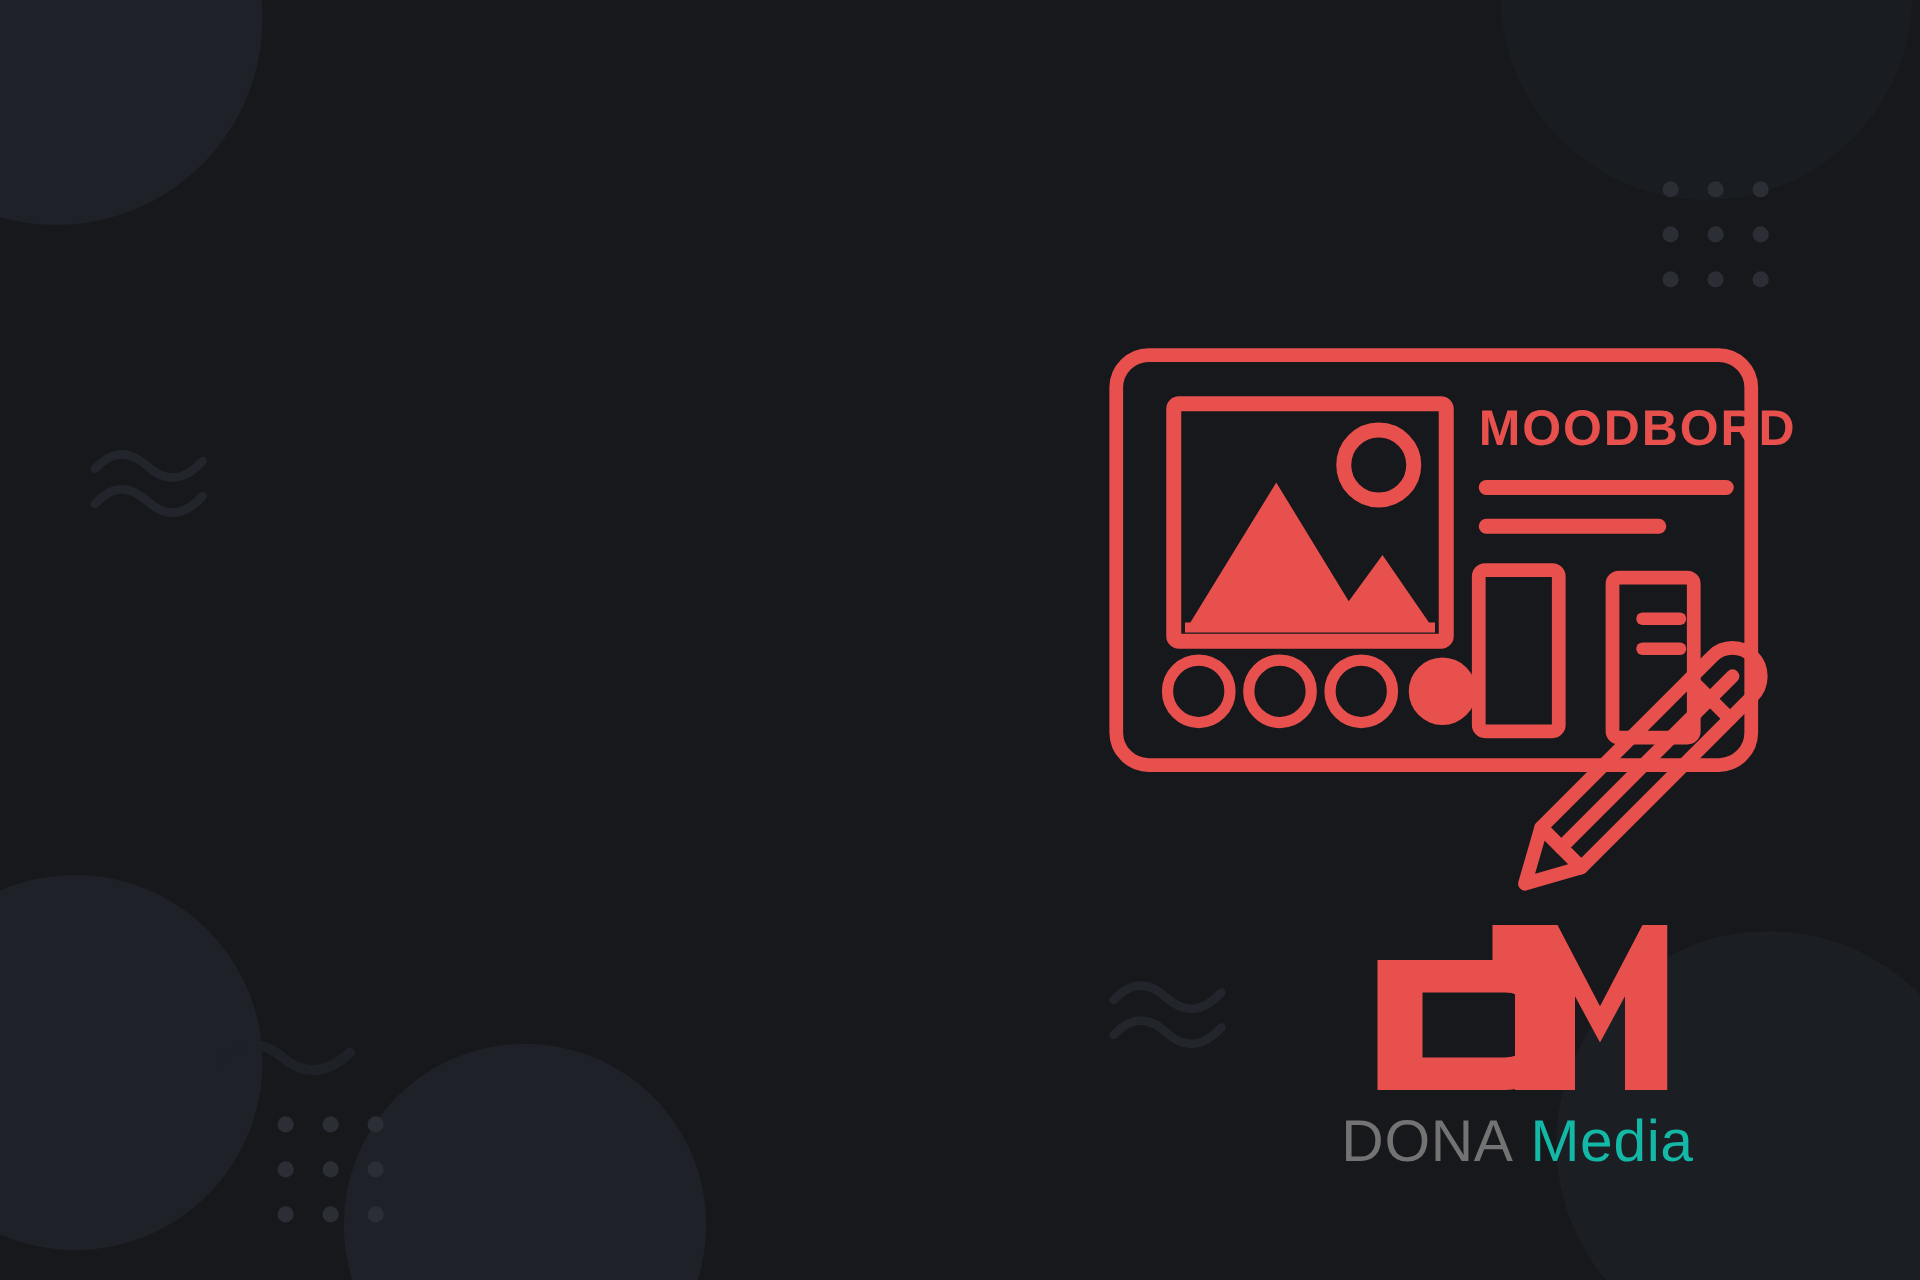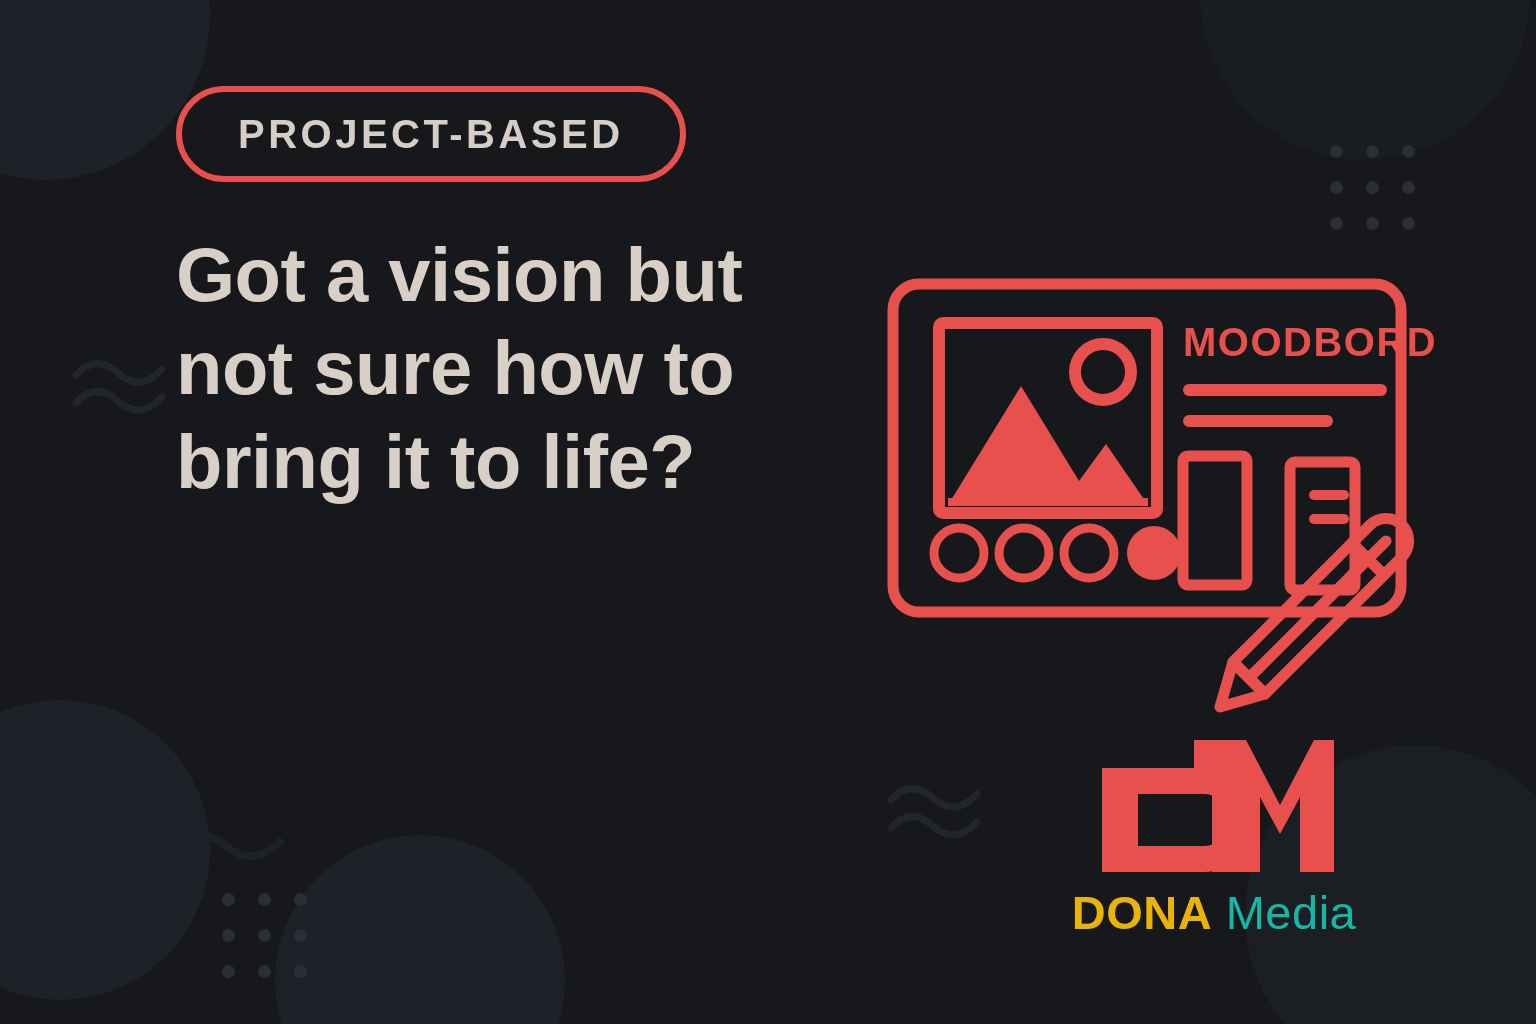"PROJECT-BASED" div.left-col { html: <div> <div> <span>PROJECT-BASED</span> </div> <div>Got a vision but not sure how to bring it to life?</div> </div> -> none }
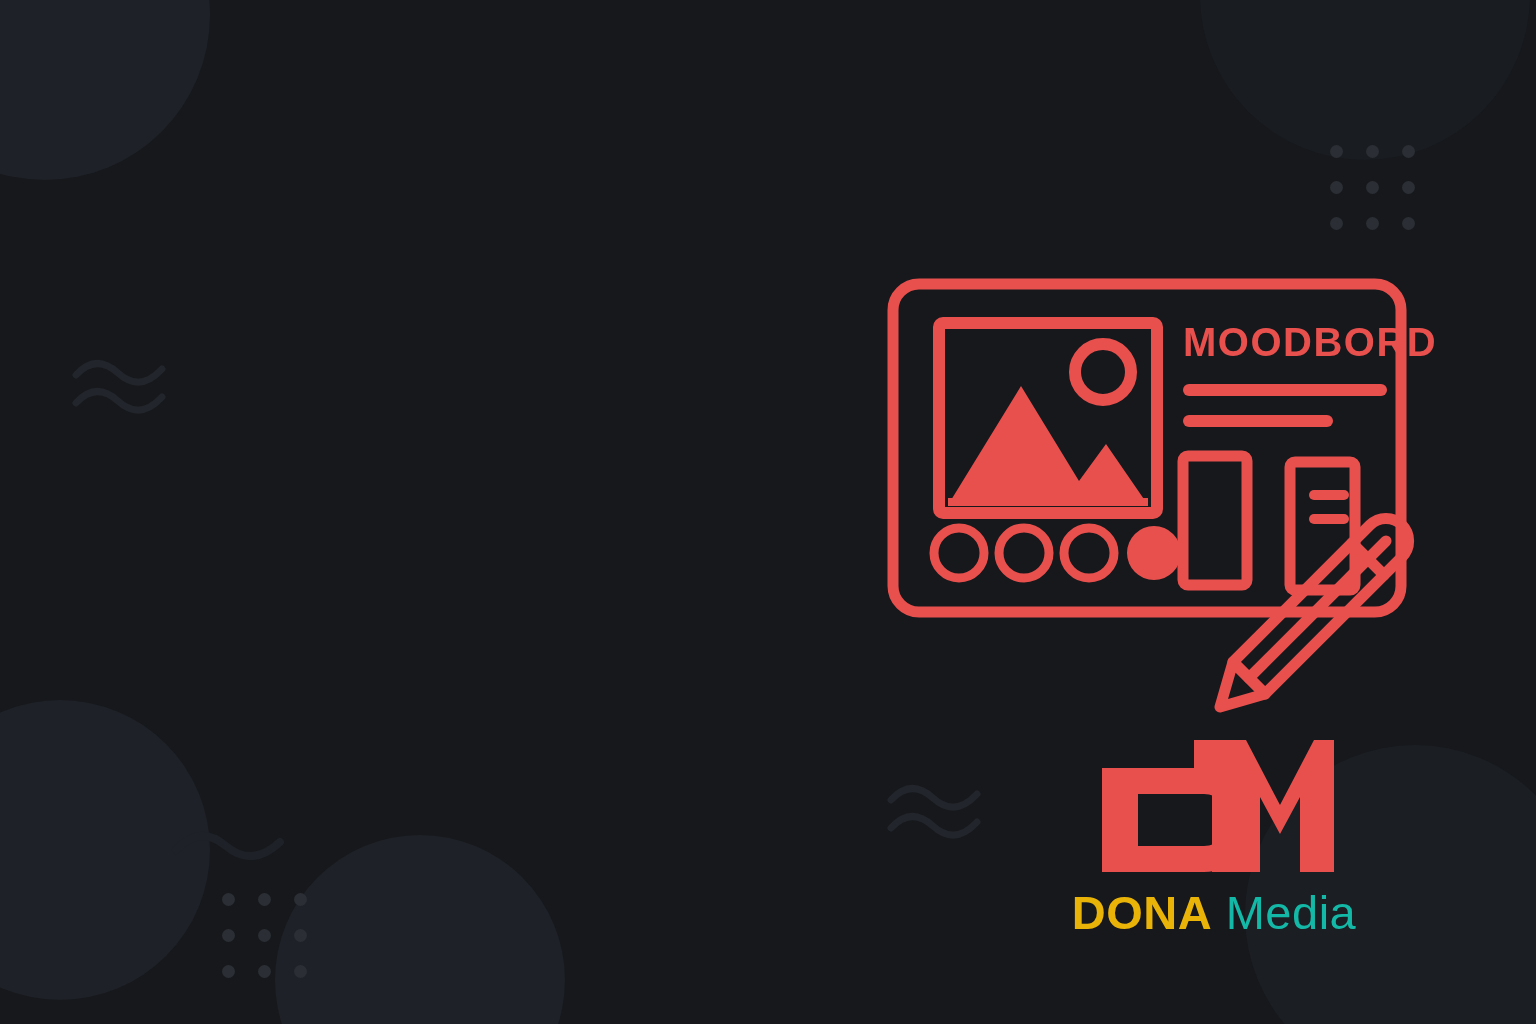"DONA" .brand-name .n1 { color: #eab308 -> #737373; font-weight: bold -> normal }
